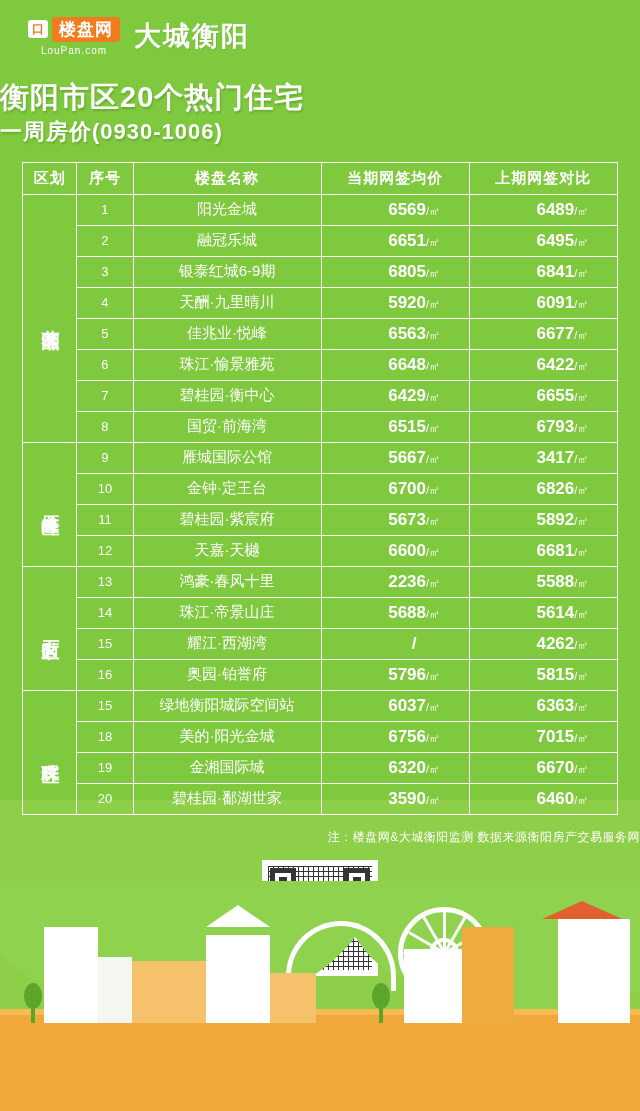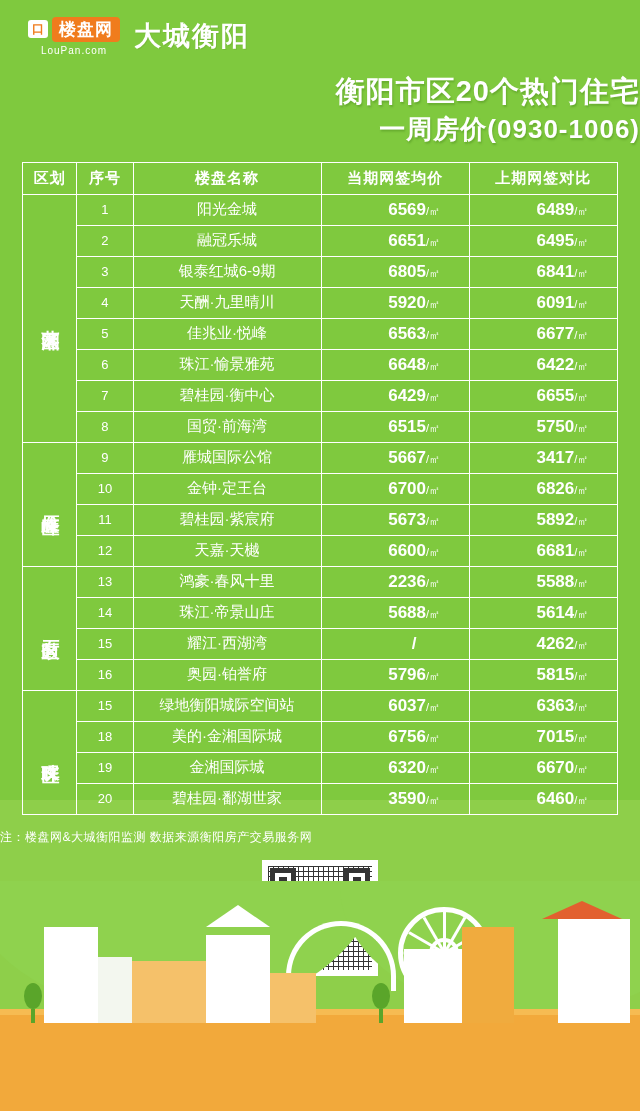"衡阳市区20个热门住宅" .title-wrap { margin-top: none -> 6px; text-align: right -> left }
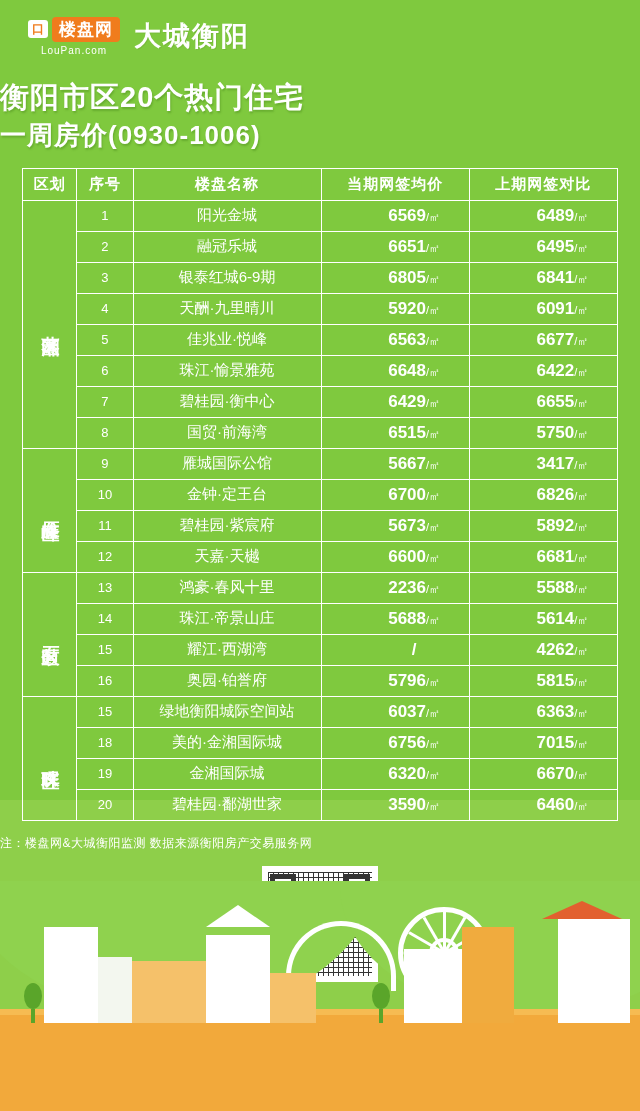"一周房价(0930-1006)" .title-sub { font-size: 26px -> 22px }
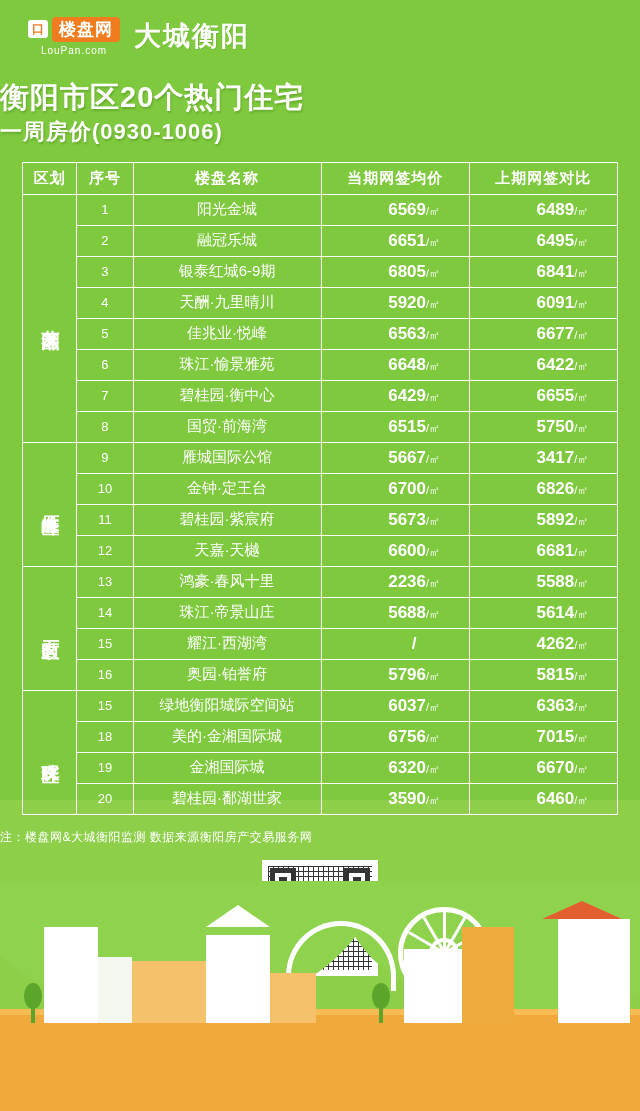"5750" span { text: 5750 -> 6793 }
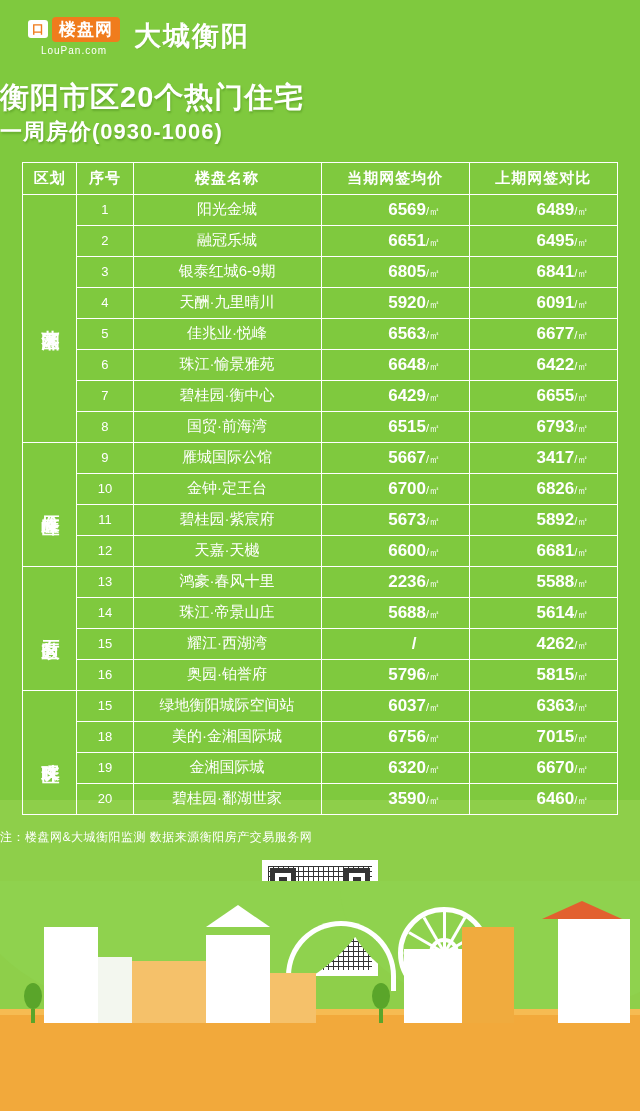"美的·金湘国际城" td.name { text: 金湘国际 -> 阳光金 }
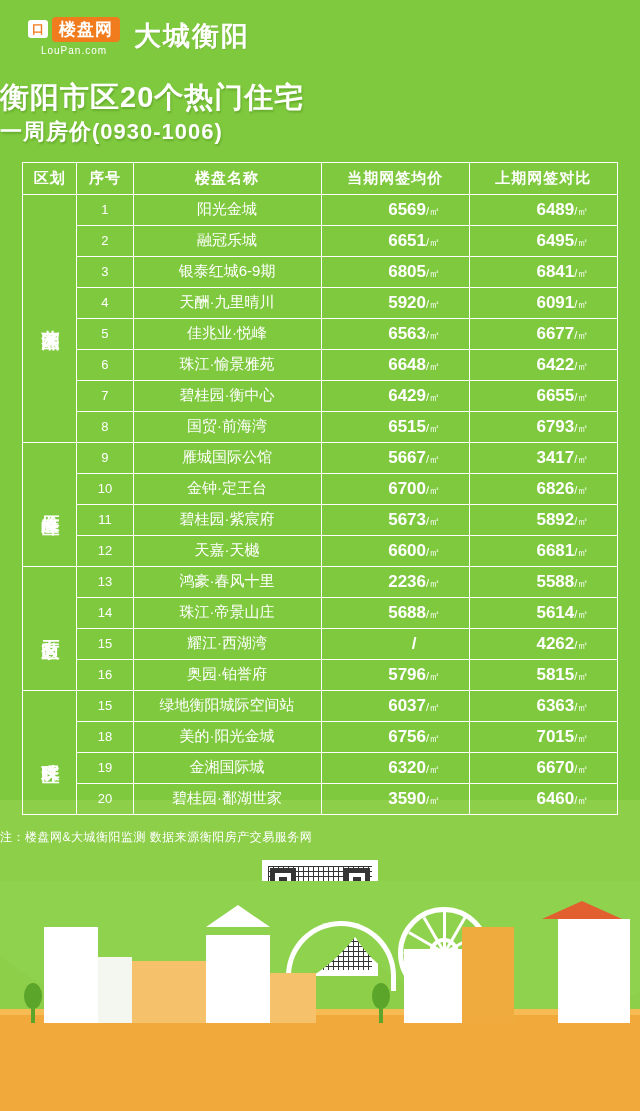"注：楼盘网&大城衡阳监测 数据来源衡阳房产交易服务网" .note { text-align: left -> right }
